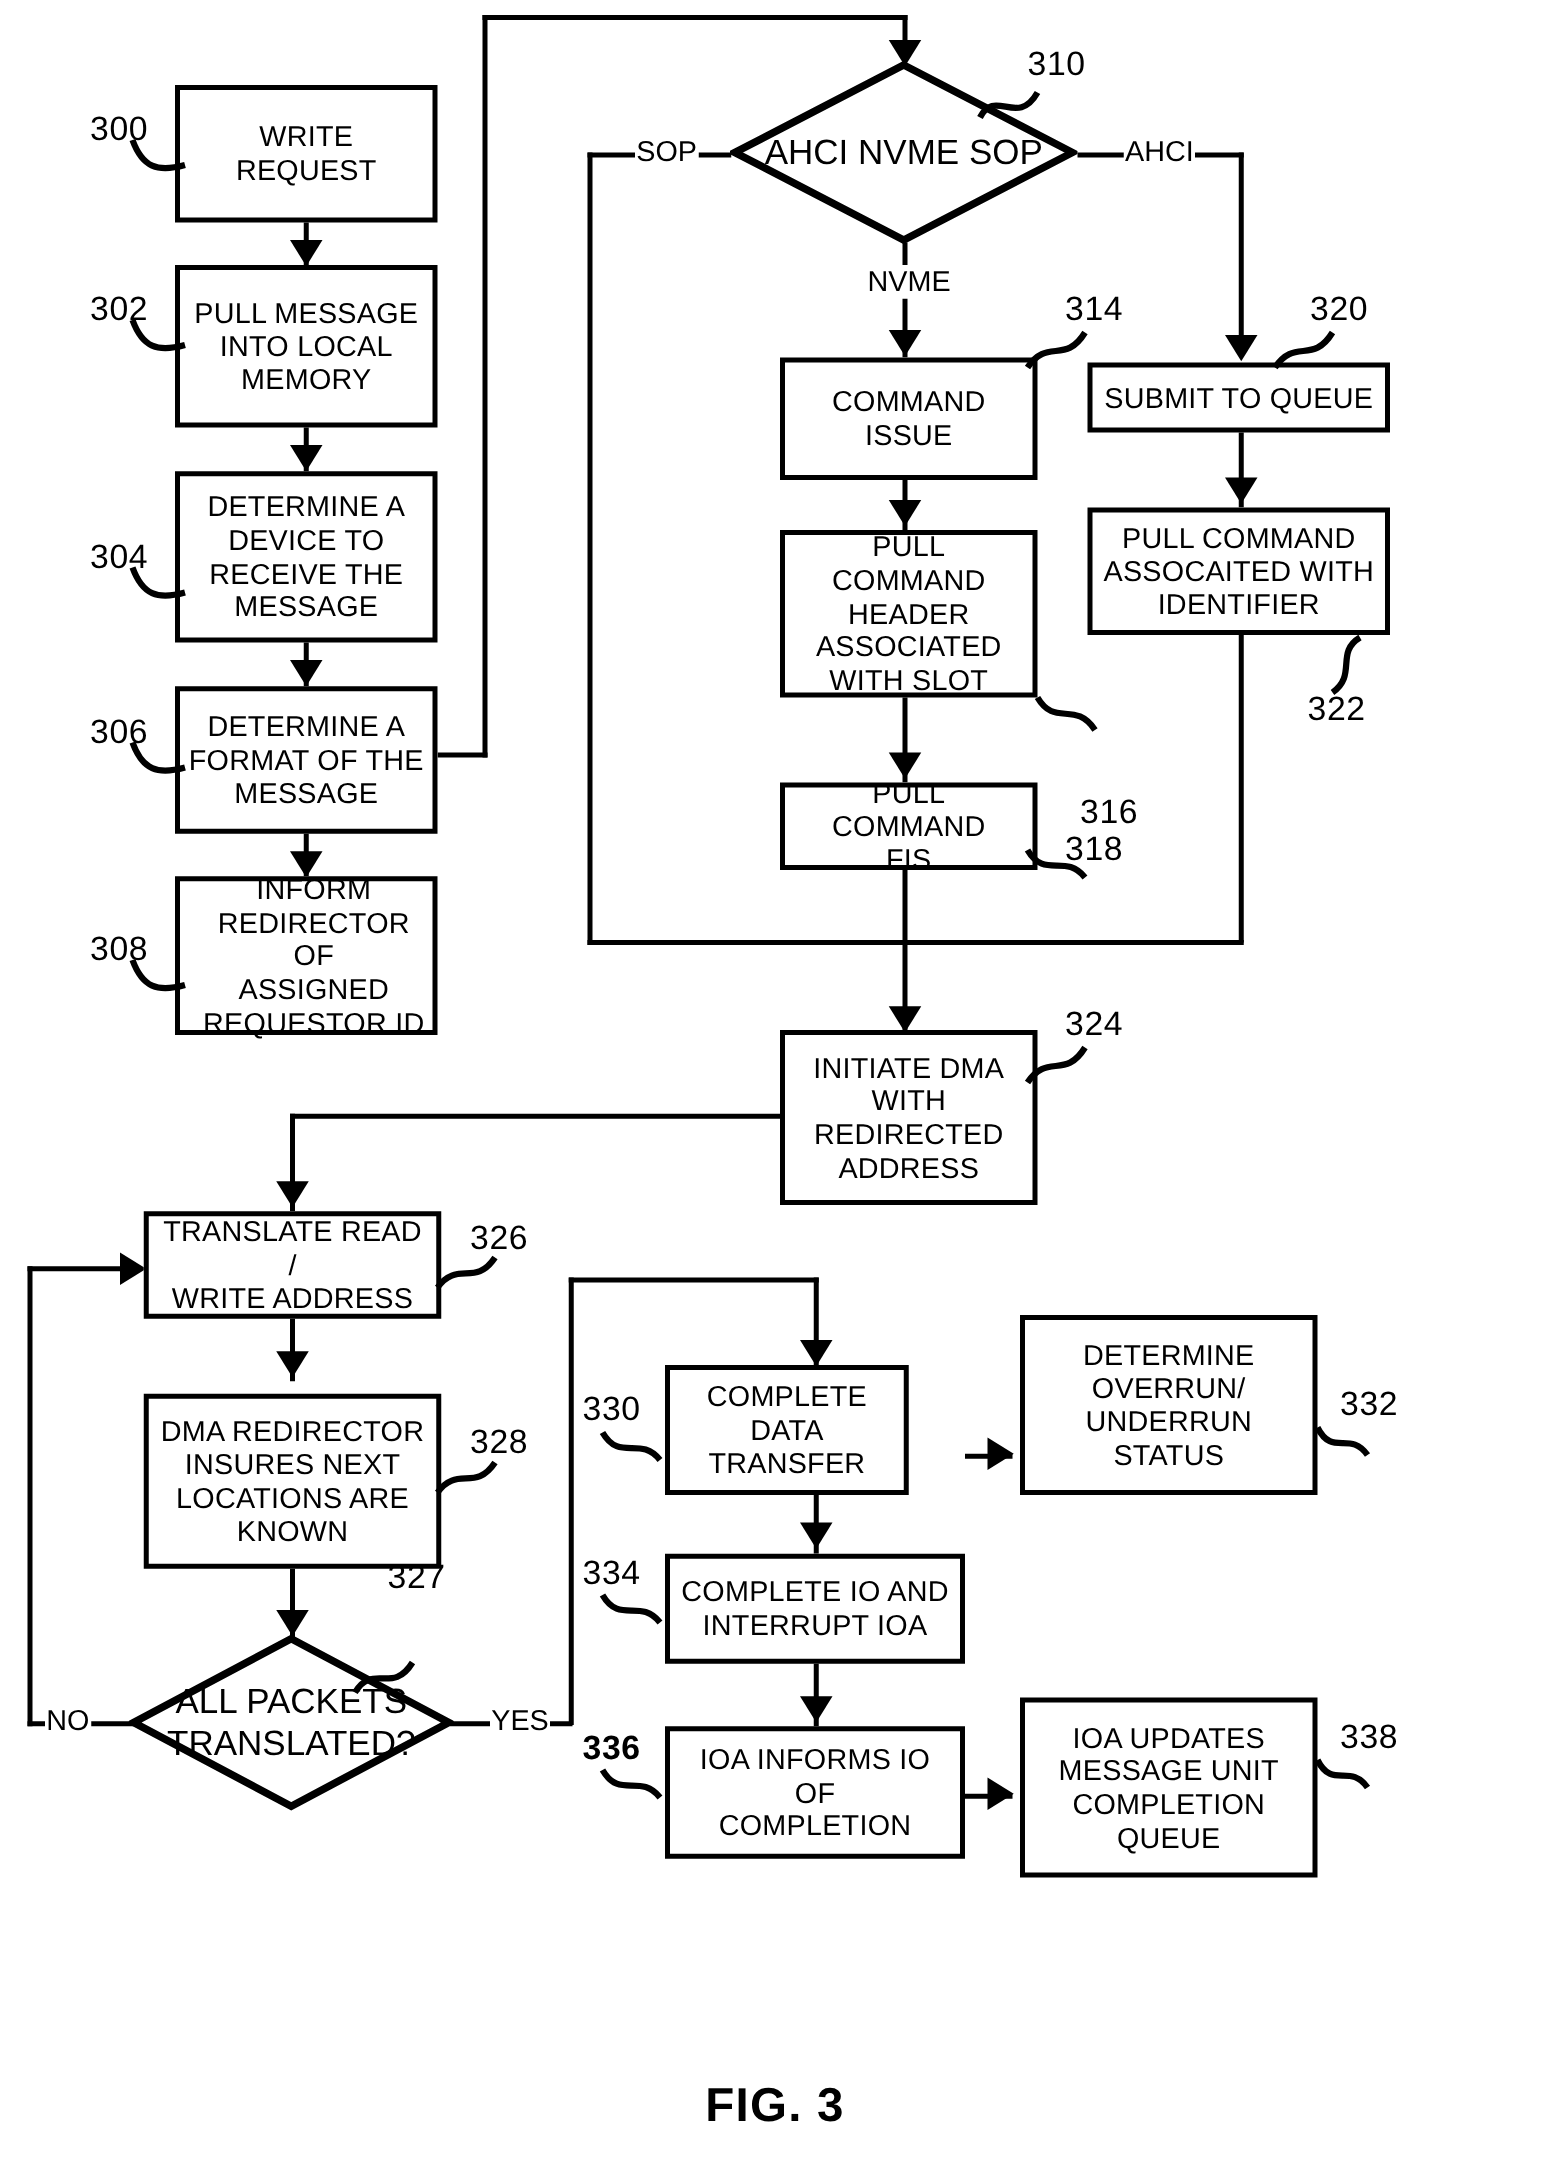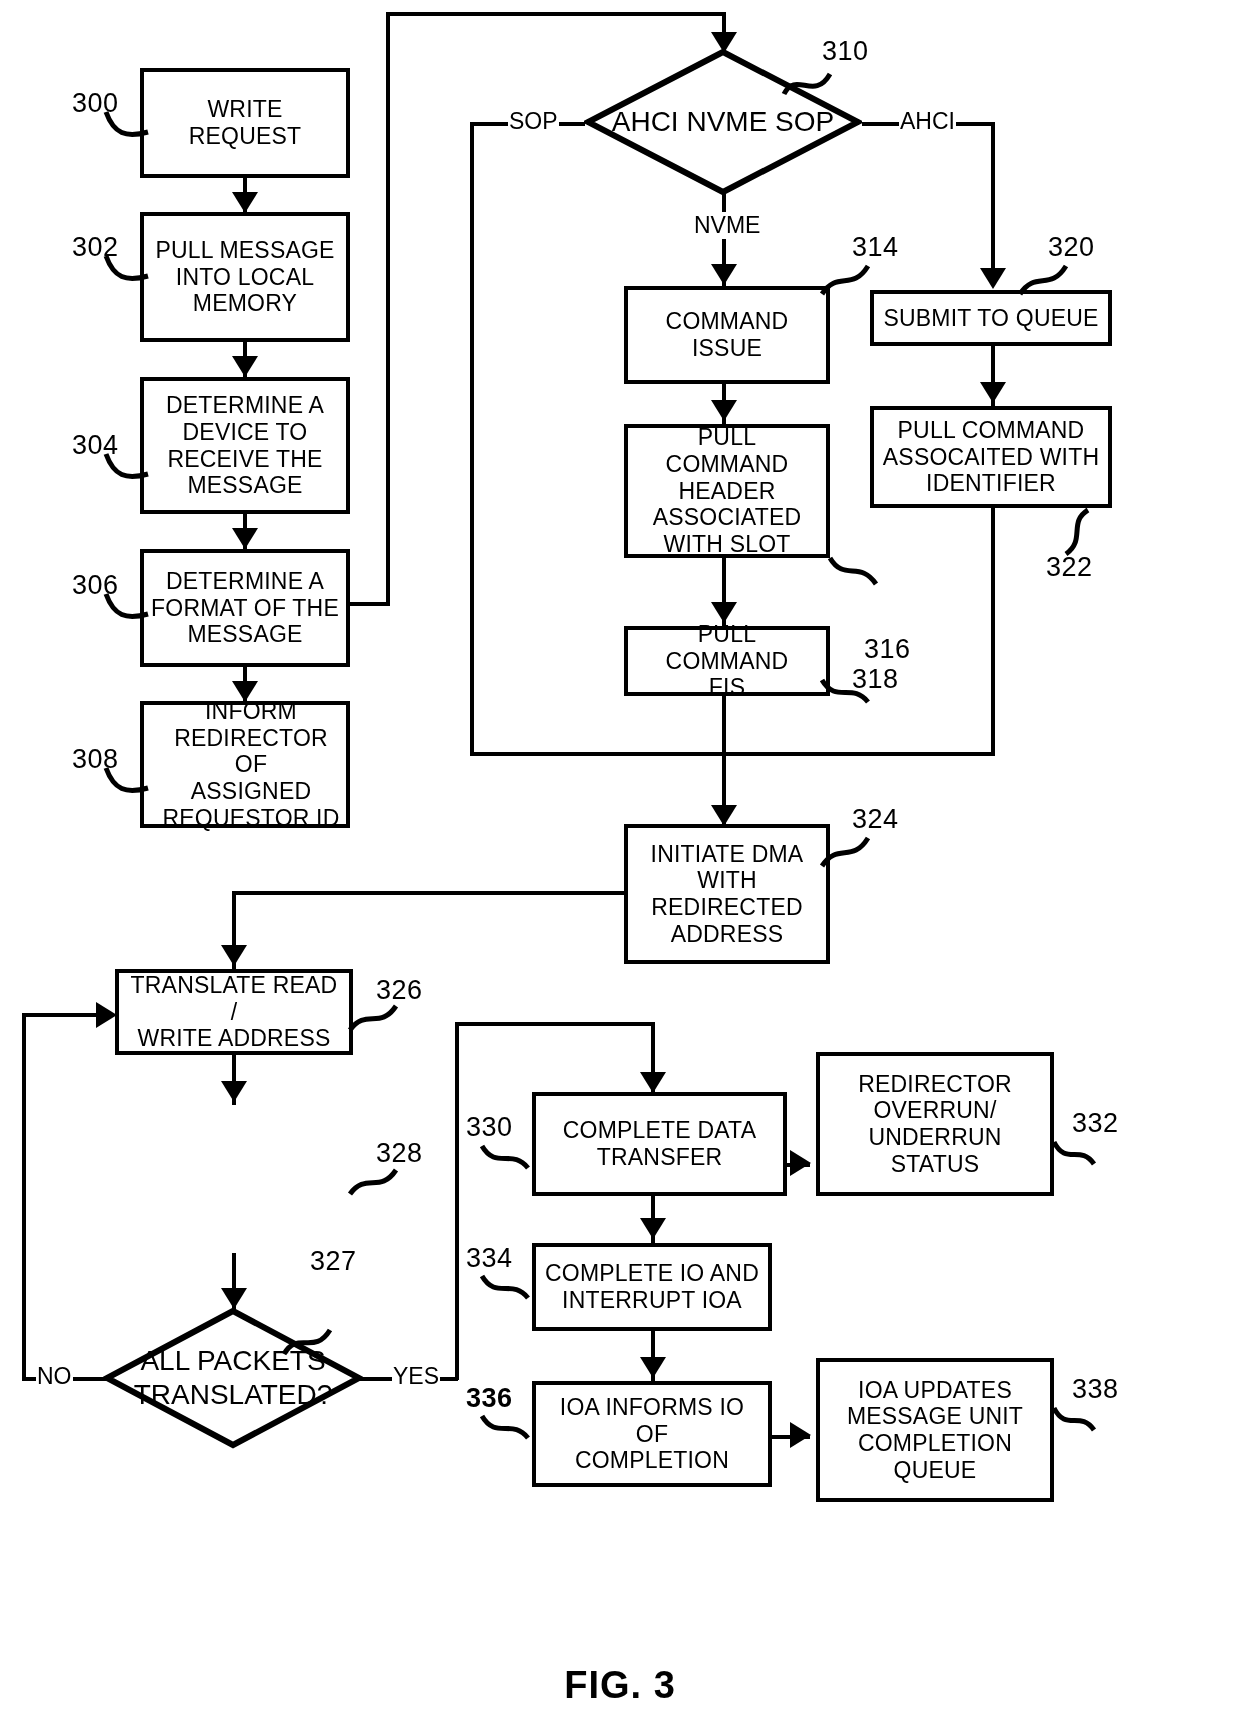"REDIRECTOR" span { text: REDIRECTOR -> DETERMINE }
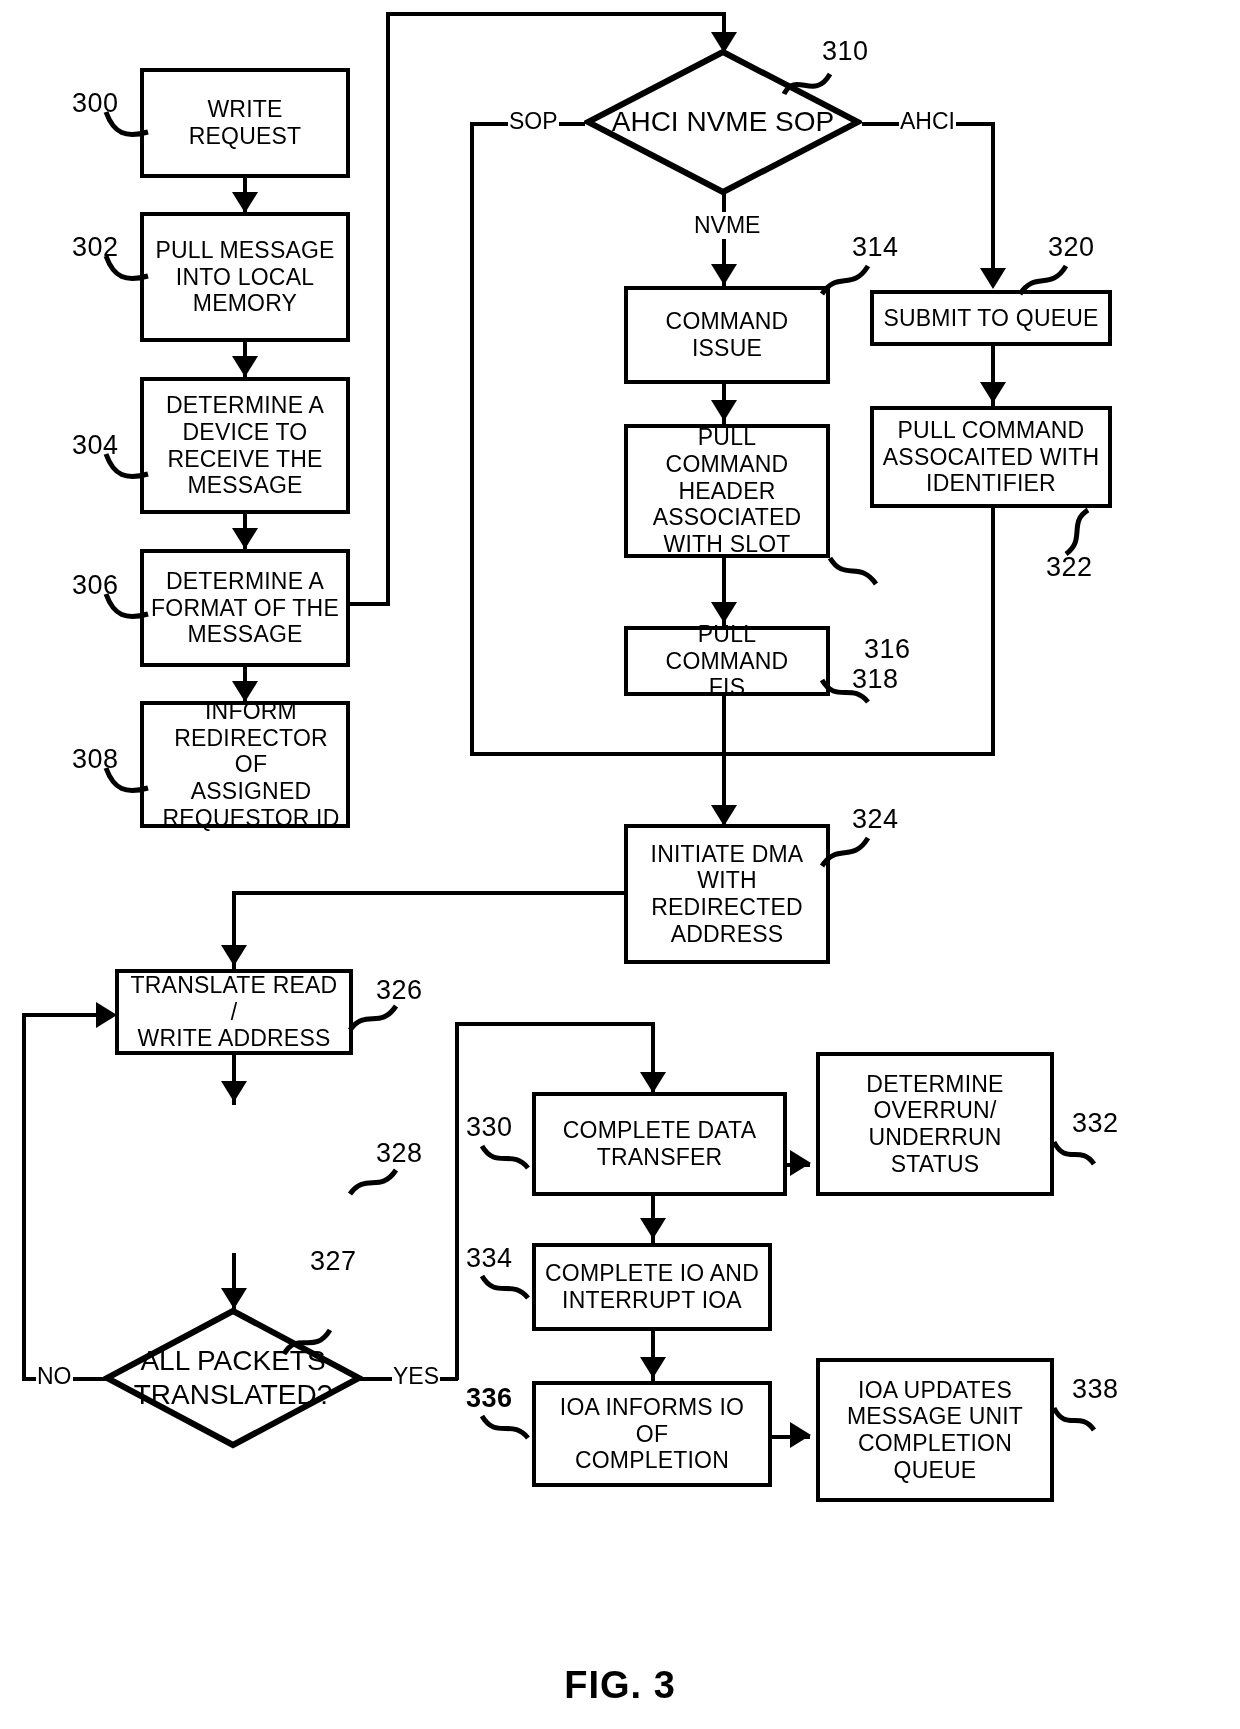"COMPLETE DATA" div.node { width: 255px -> 195px }
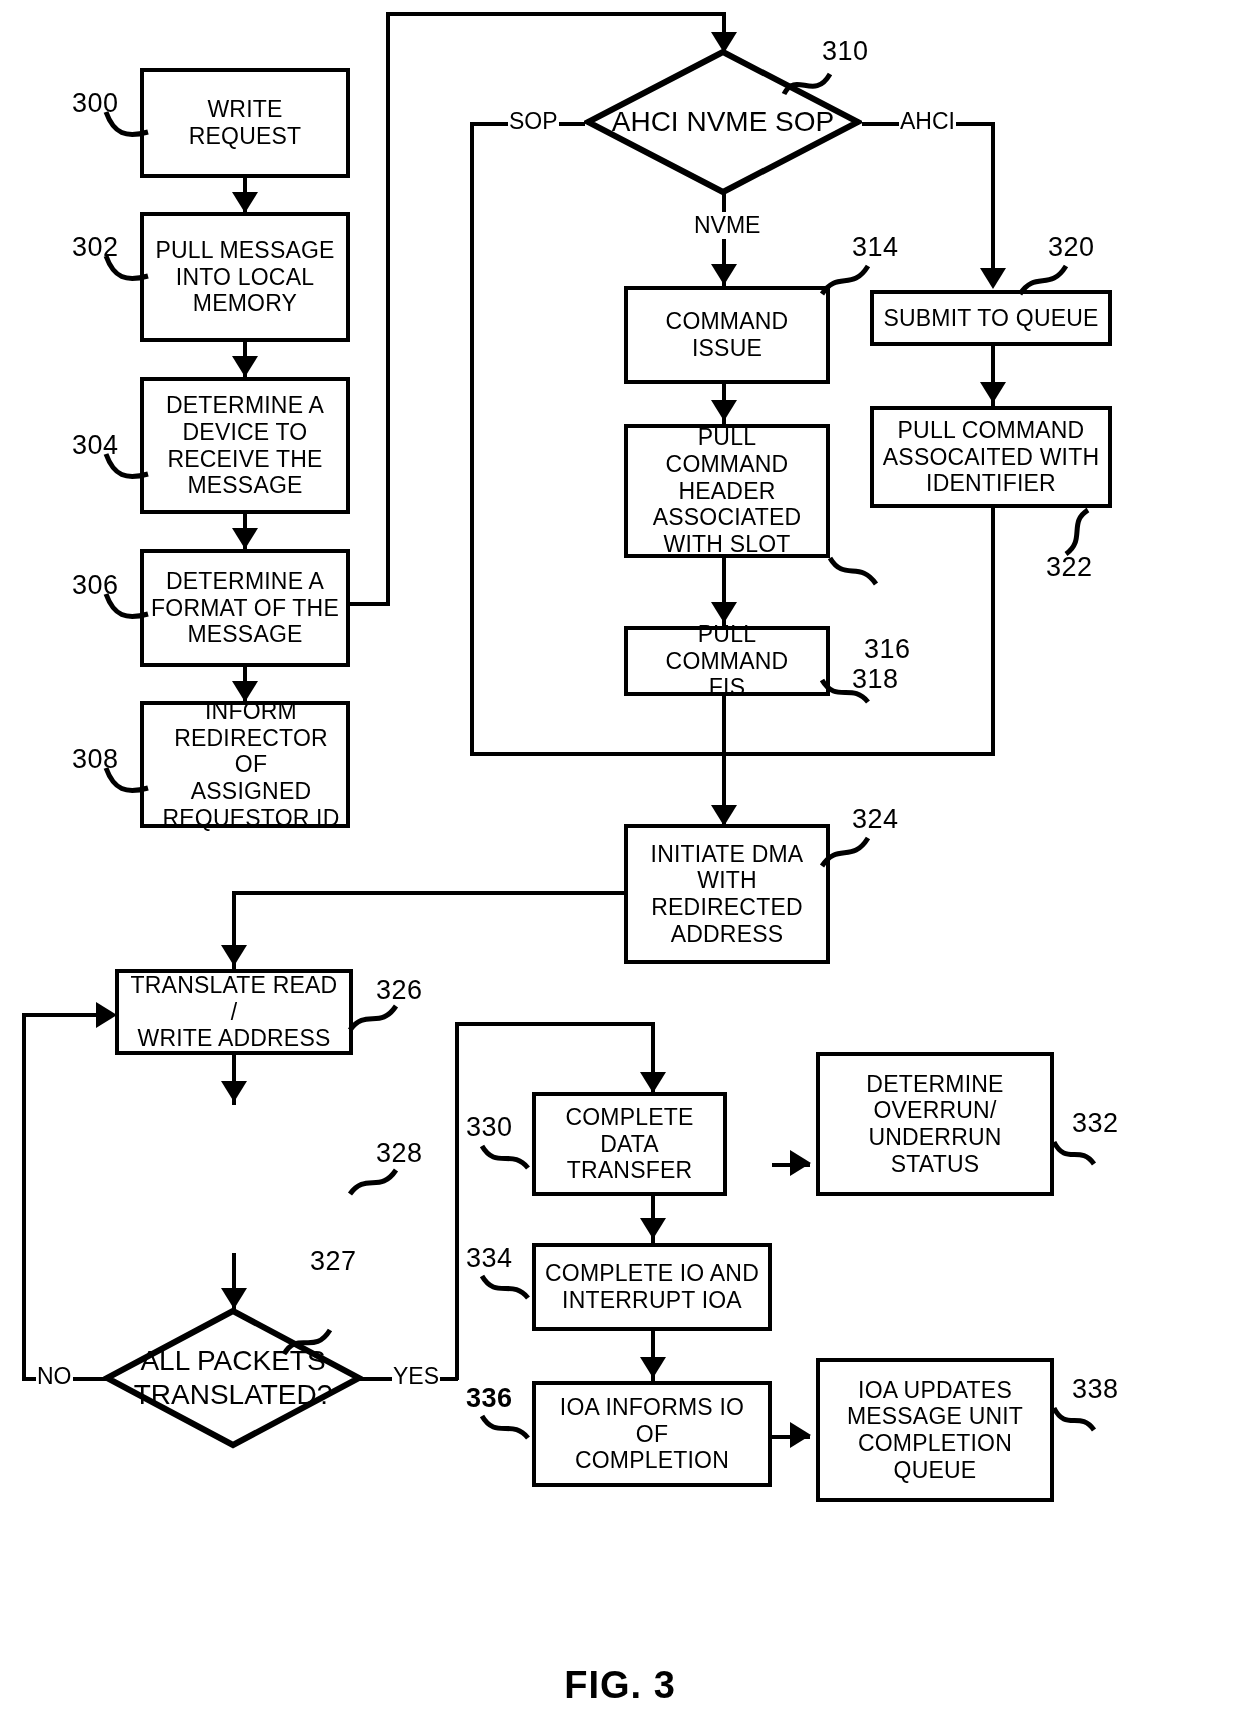"DMA REDIRECTOR" div.node { html: none -> <div> <span> <span>DMA REDIRECTOR</span> <span>INSURES NEXT</span> <span>LOCATIONS ARE</span> <span>KNOWN</span> </span> </div> }
